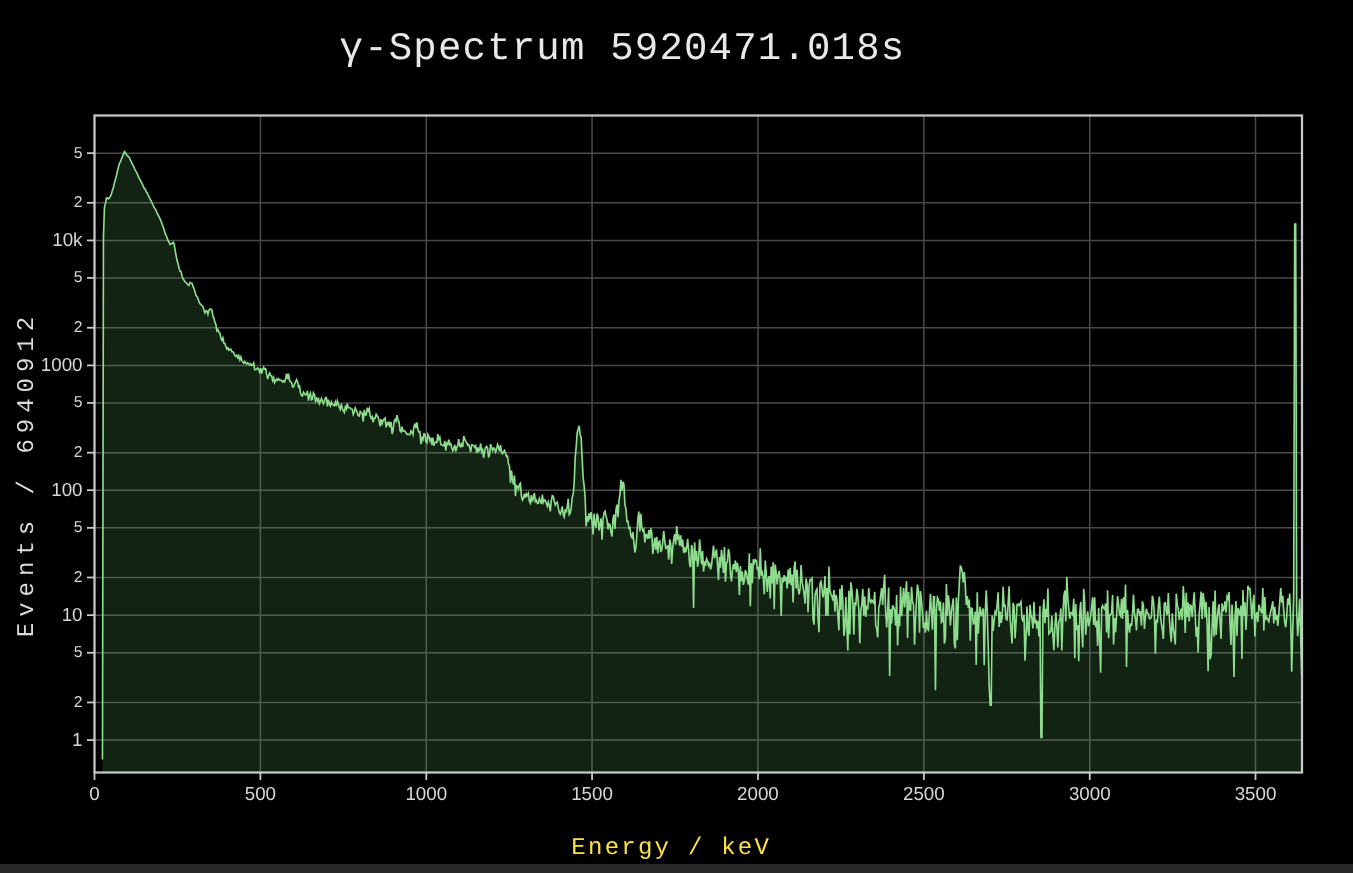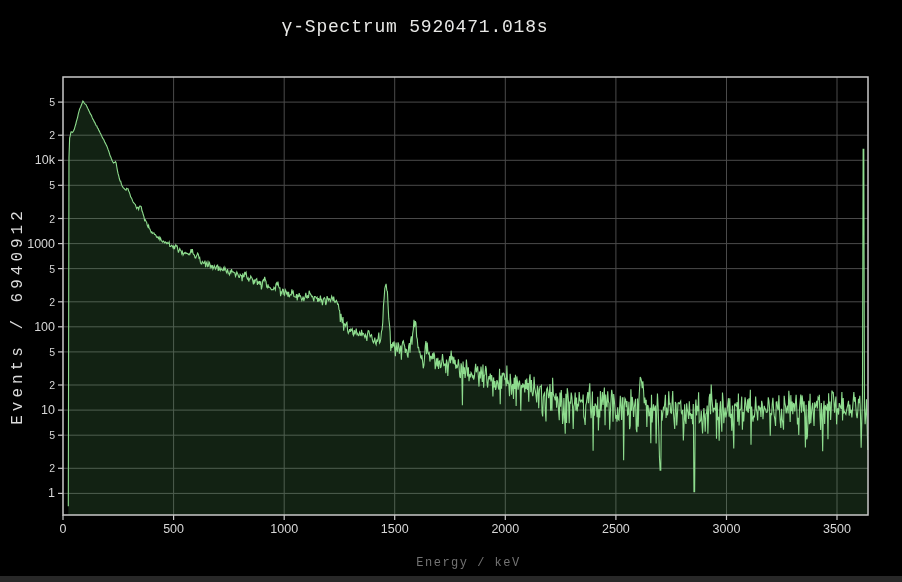"γ-Spectrum 5920471.018s" .chart-title { font-size: 18px -> 26px }
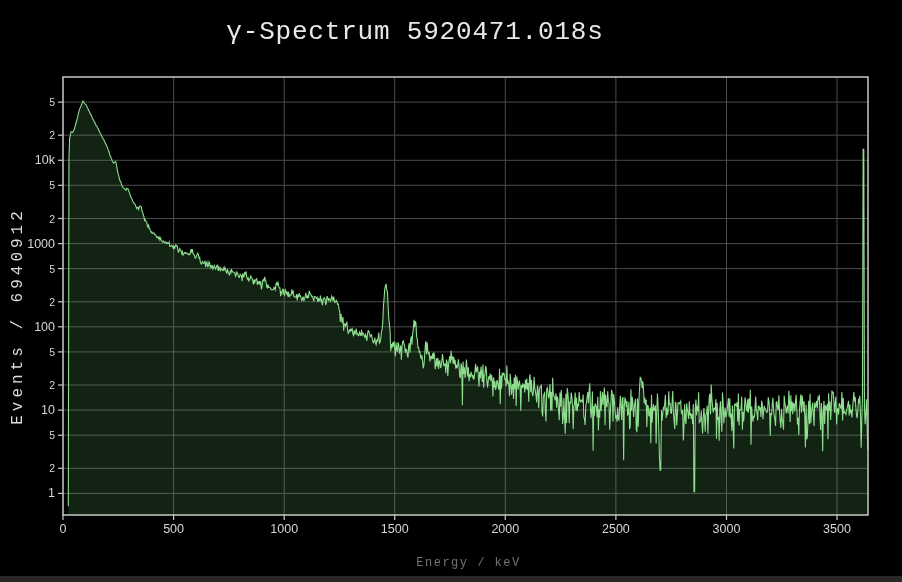"Energy / keV" .x-label { color: #737373 -> #fde047; font-size: 12px -> 16px; left: 66px -> 45px }
